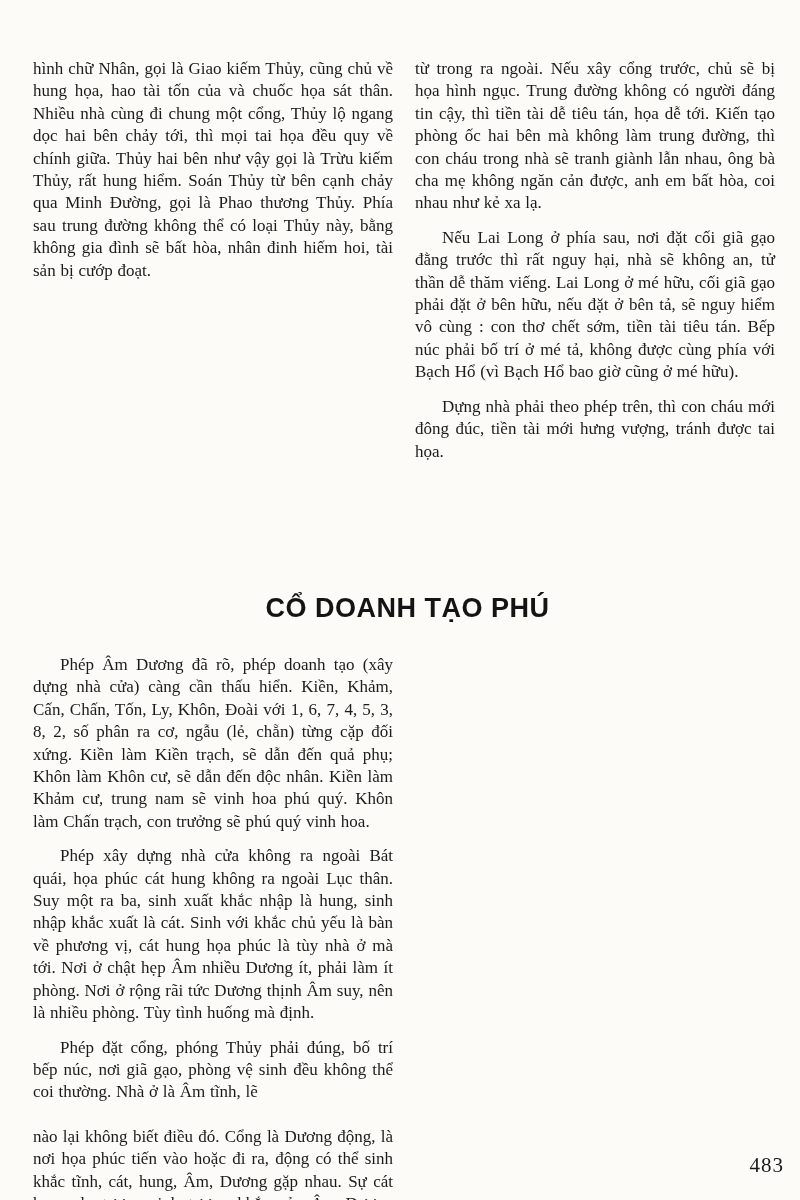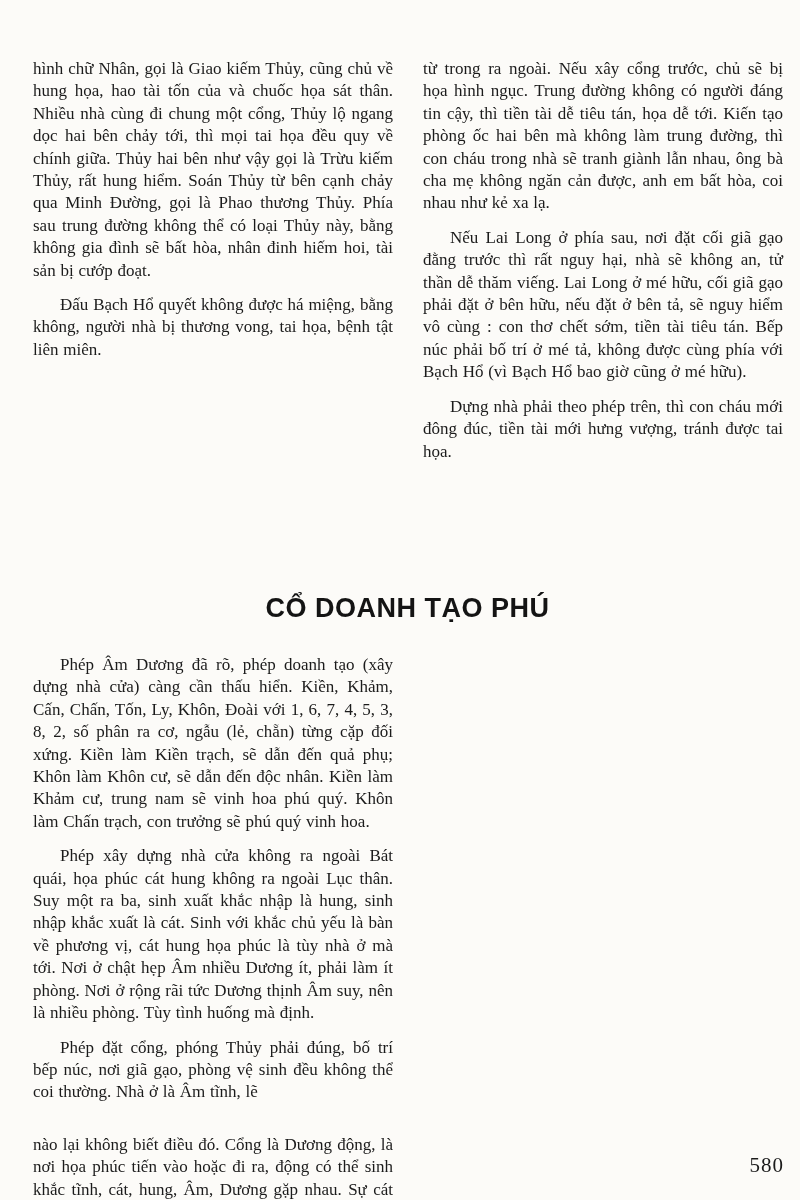"hình chữ Nhân, gọi là" .columns { gap: 30px -> 22px }
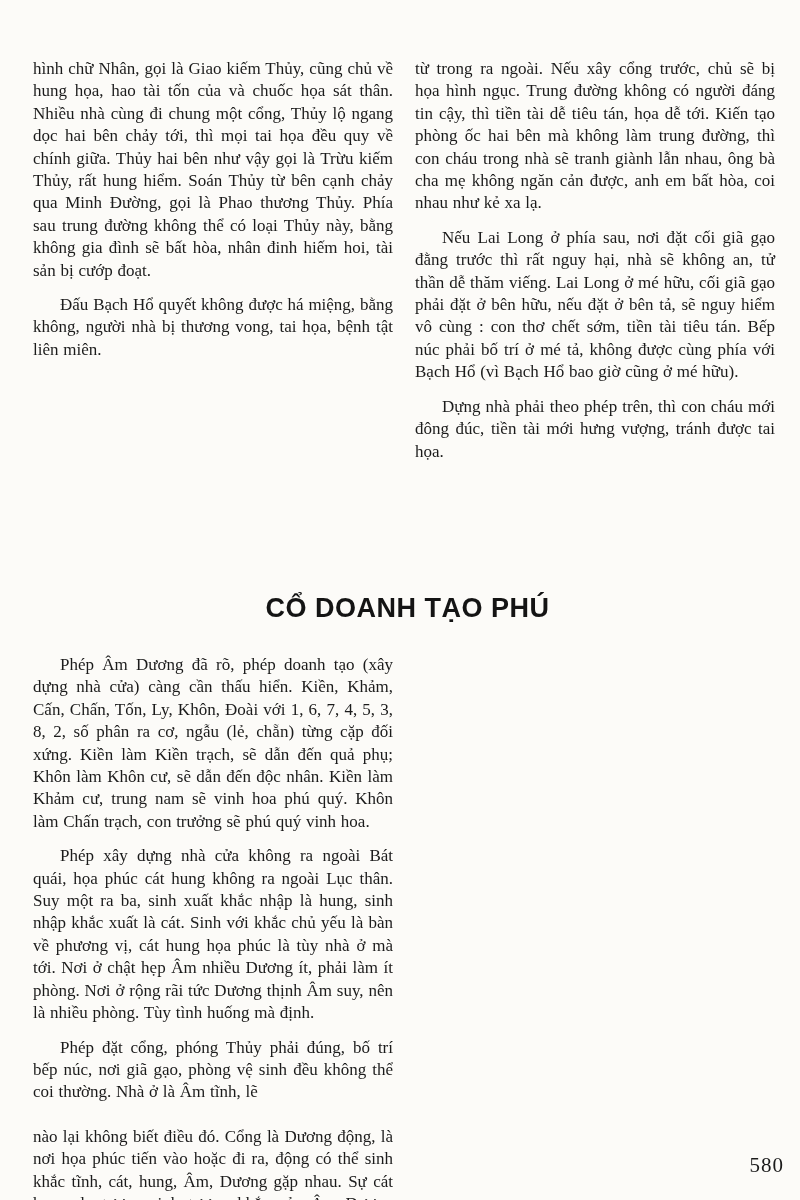"Đấu Bạch Hổ quyết không" p { html: <p>Đấu Bạch Hổ quyết không được há miệng, bằng không, người nhà bị thương vong, tai họa, bệnh tật liên miên.</p> -> none }
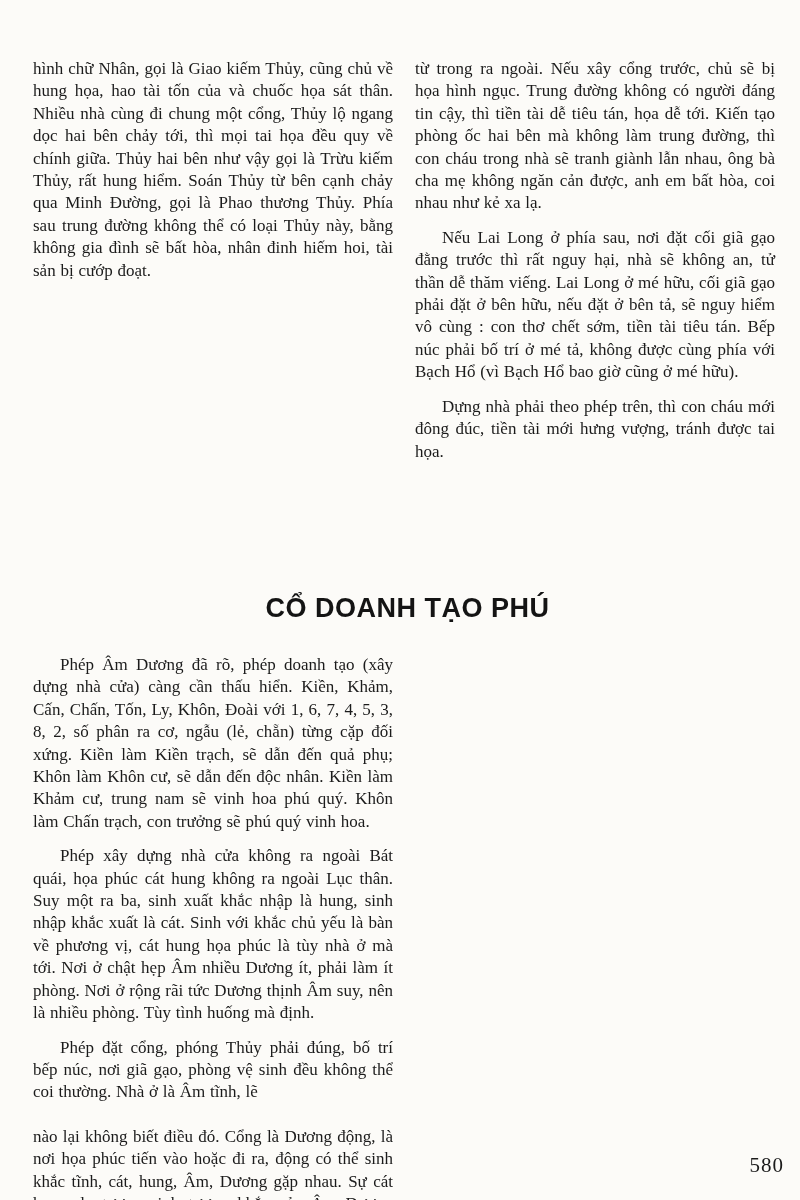"580" div.page-number { text: 580 -> 483 }
